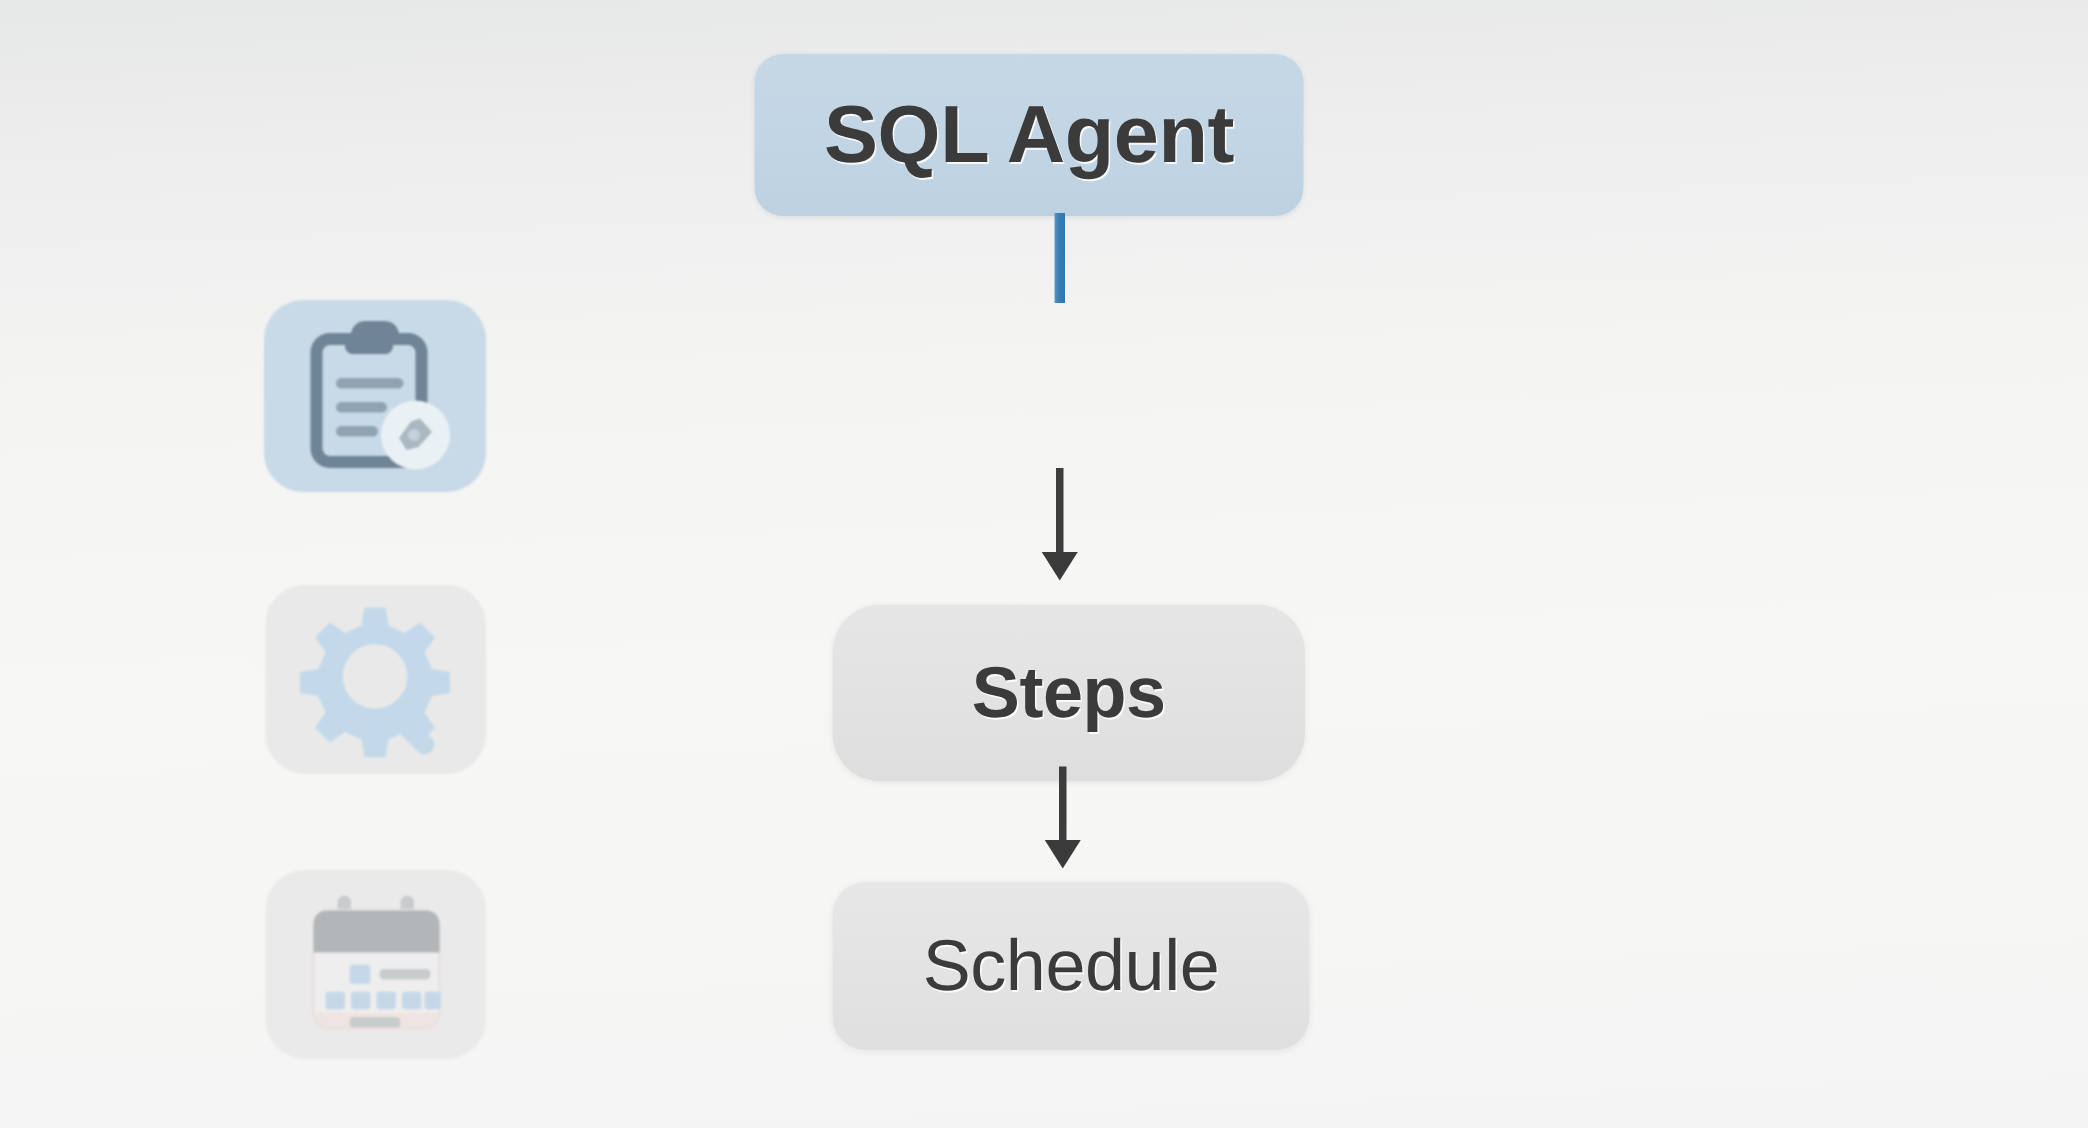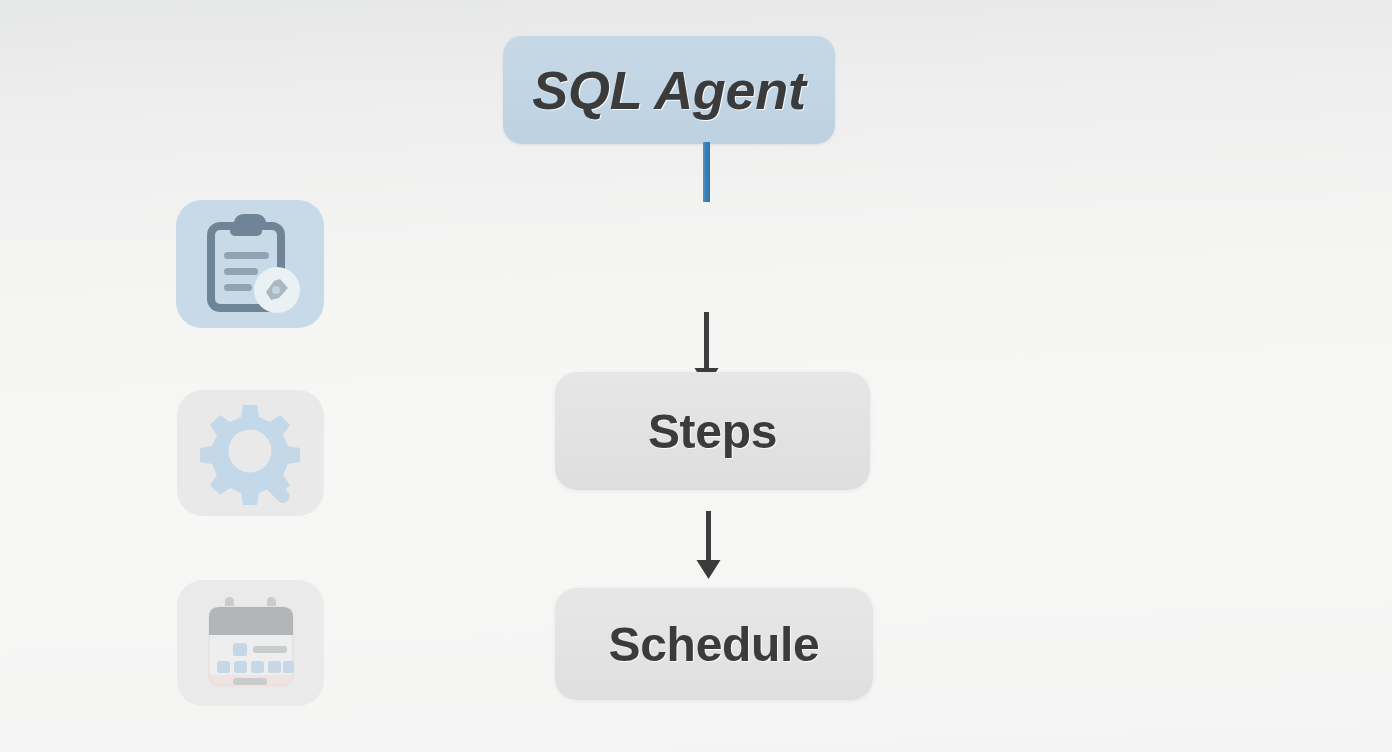"SQL Agent" #box-agent { font-style: italic -> none; width: 332px -> 366px }
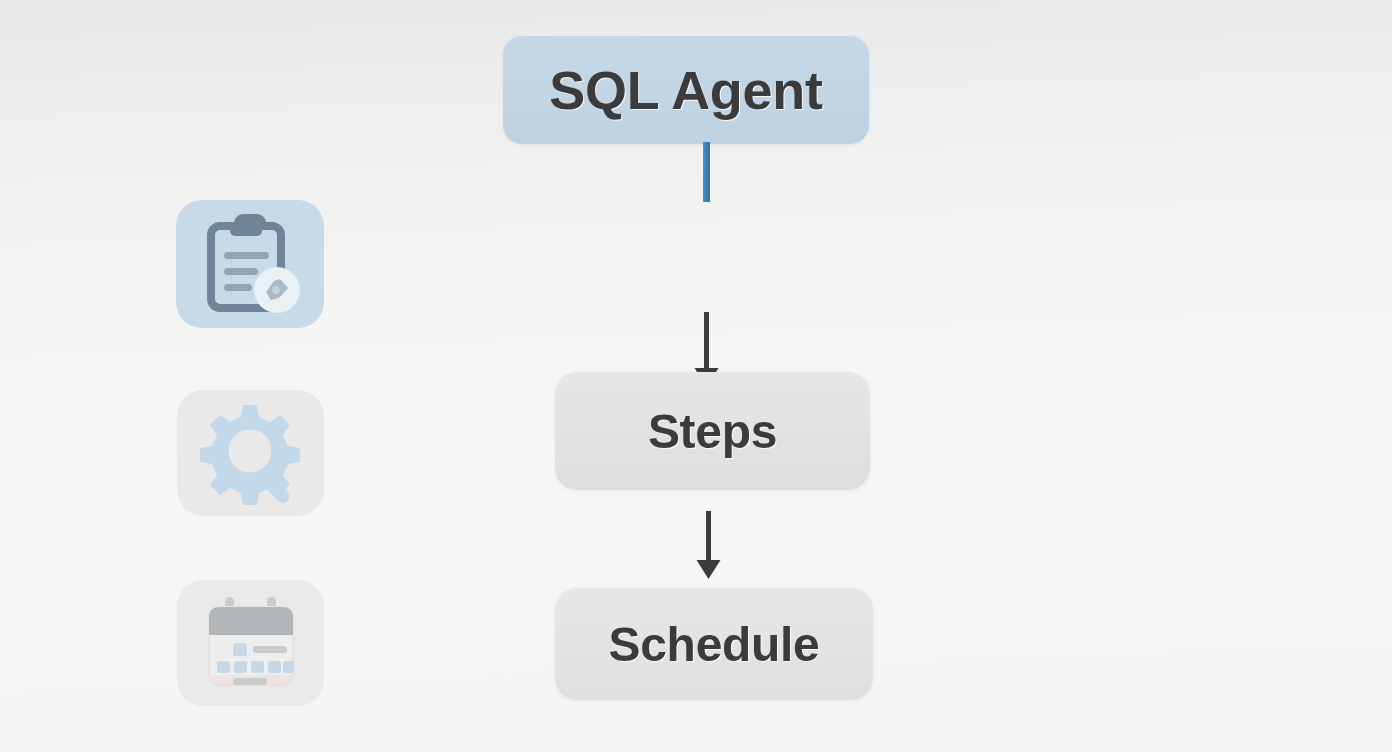"Steps" #box-steps { border-radius: 22px -> 32px; top: 372px -> 403px }
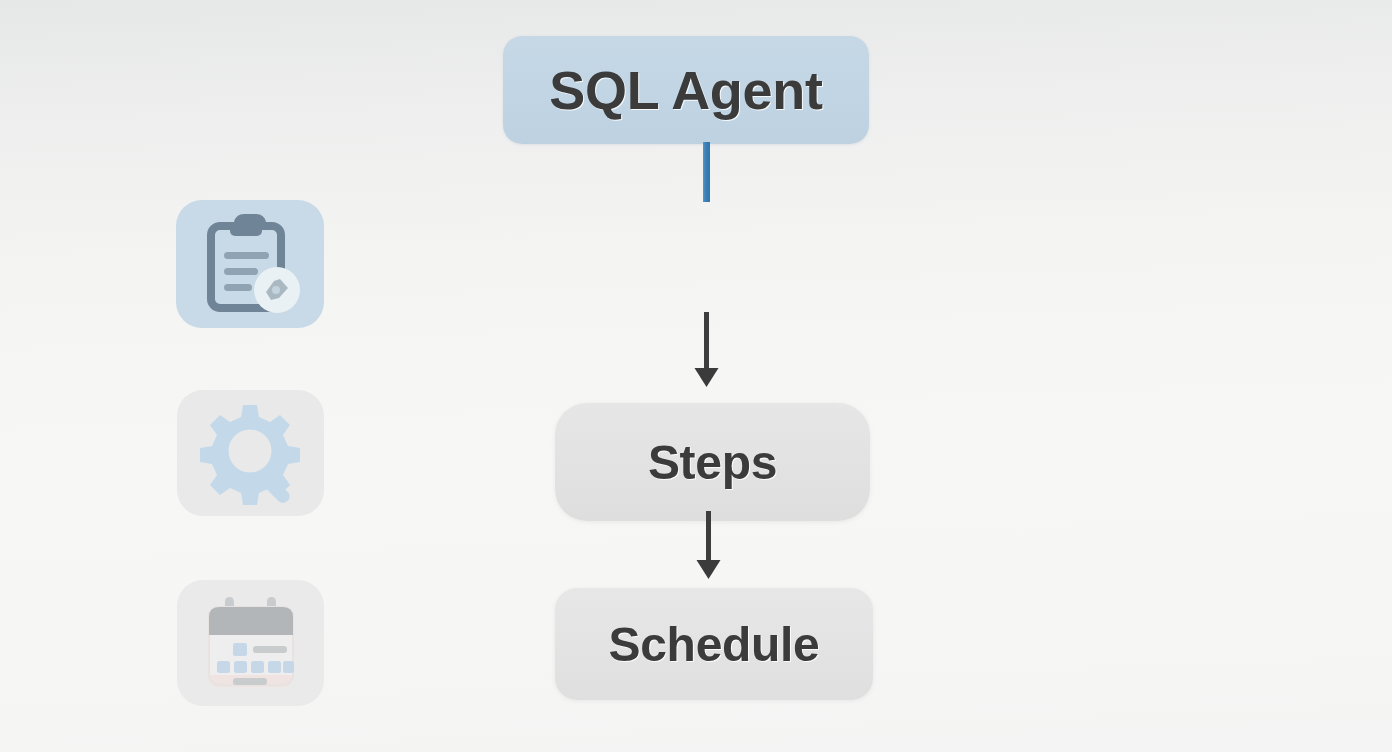"Schedule" #box-schedule { font-weight: bold -> normal }
